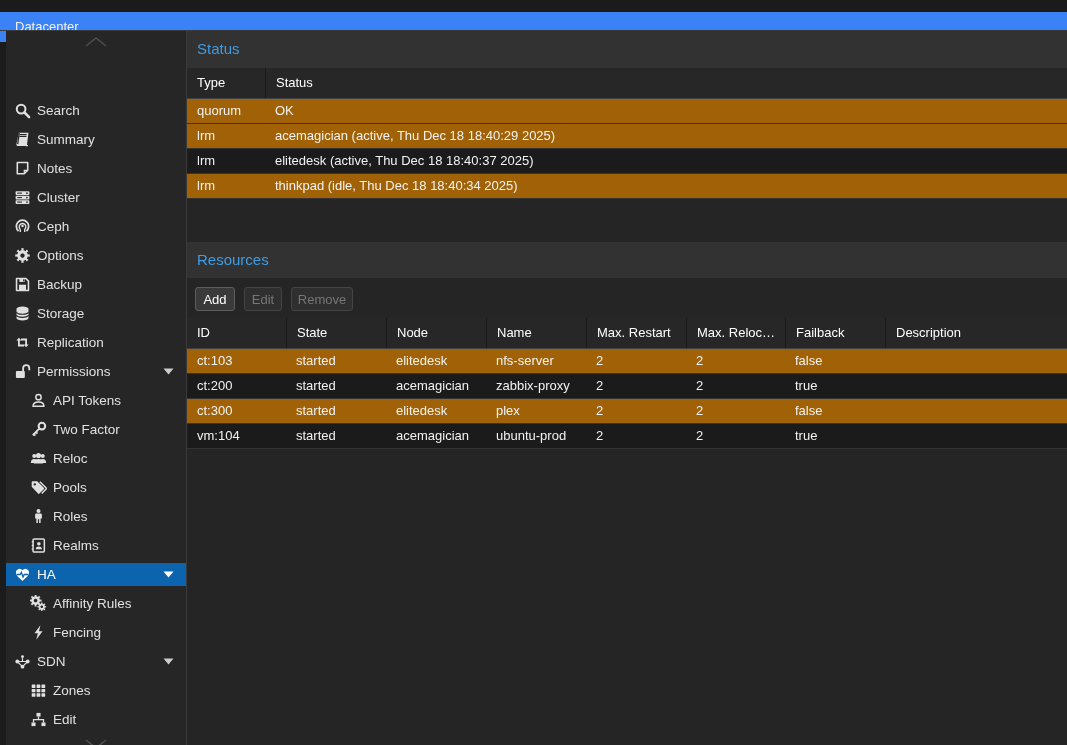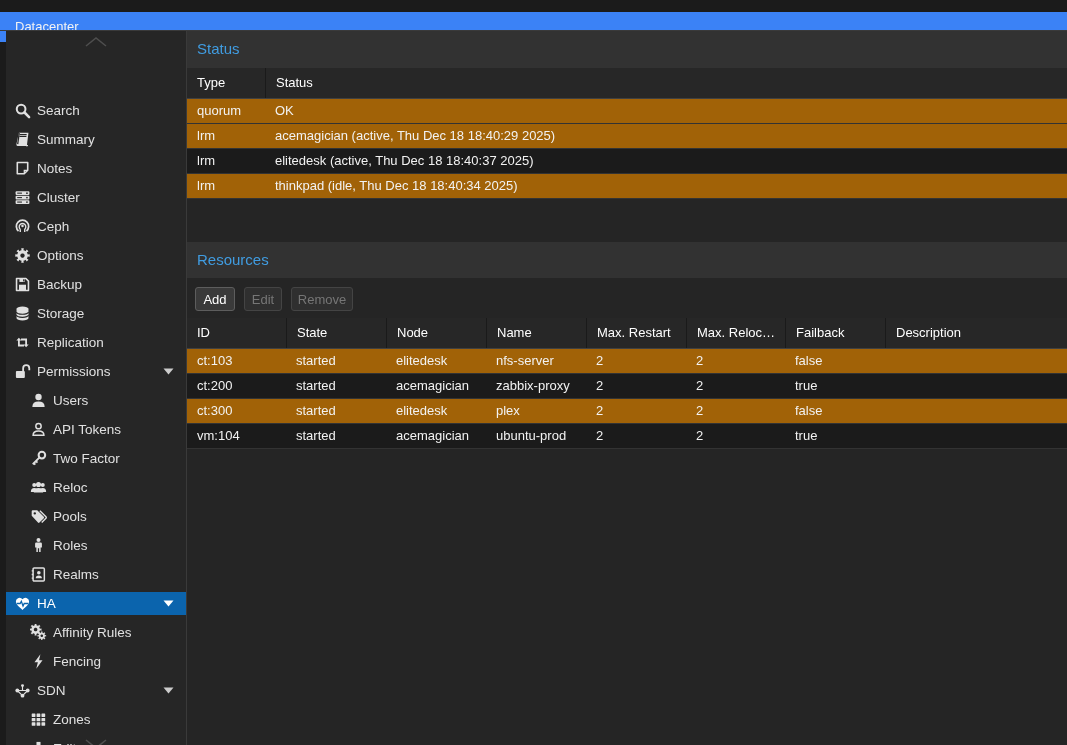"Users" div.tree-item { html: <div> <span> <svg> <circle></circle> <path></path> </svg> </span> <span>Users</span> </div> -> none }
